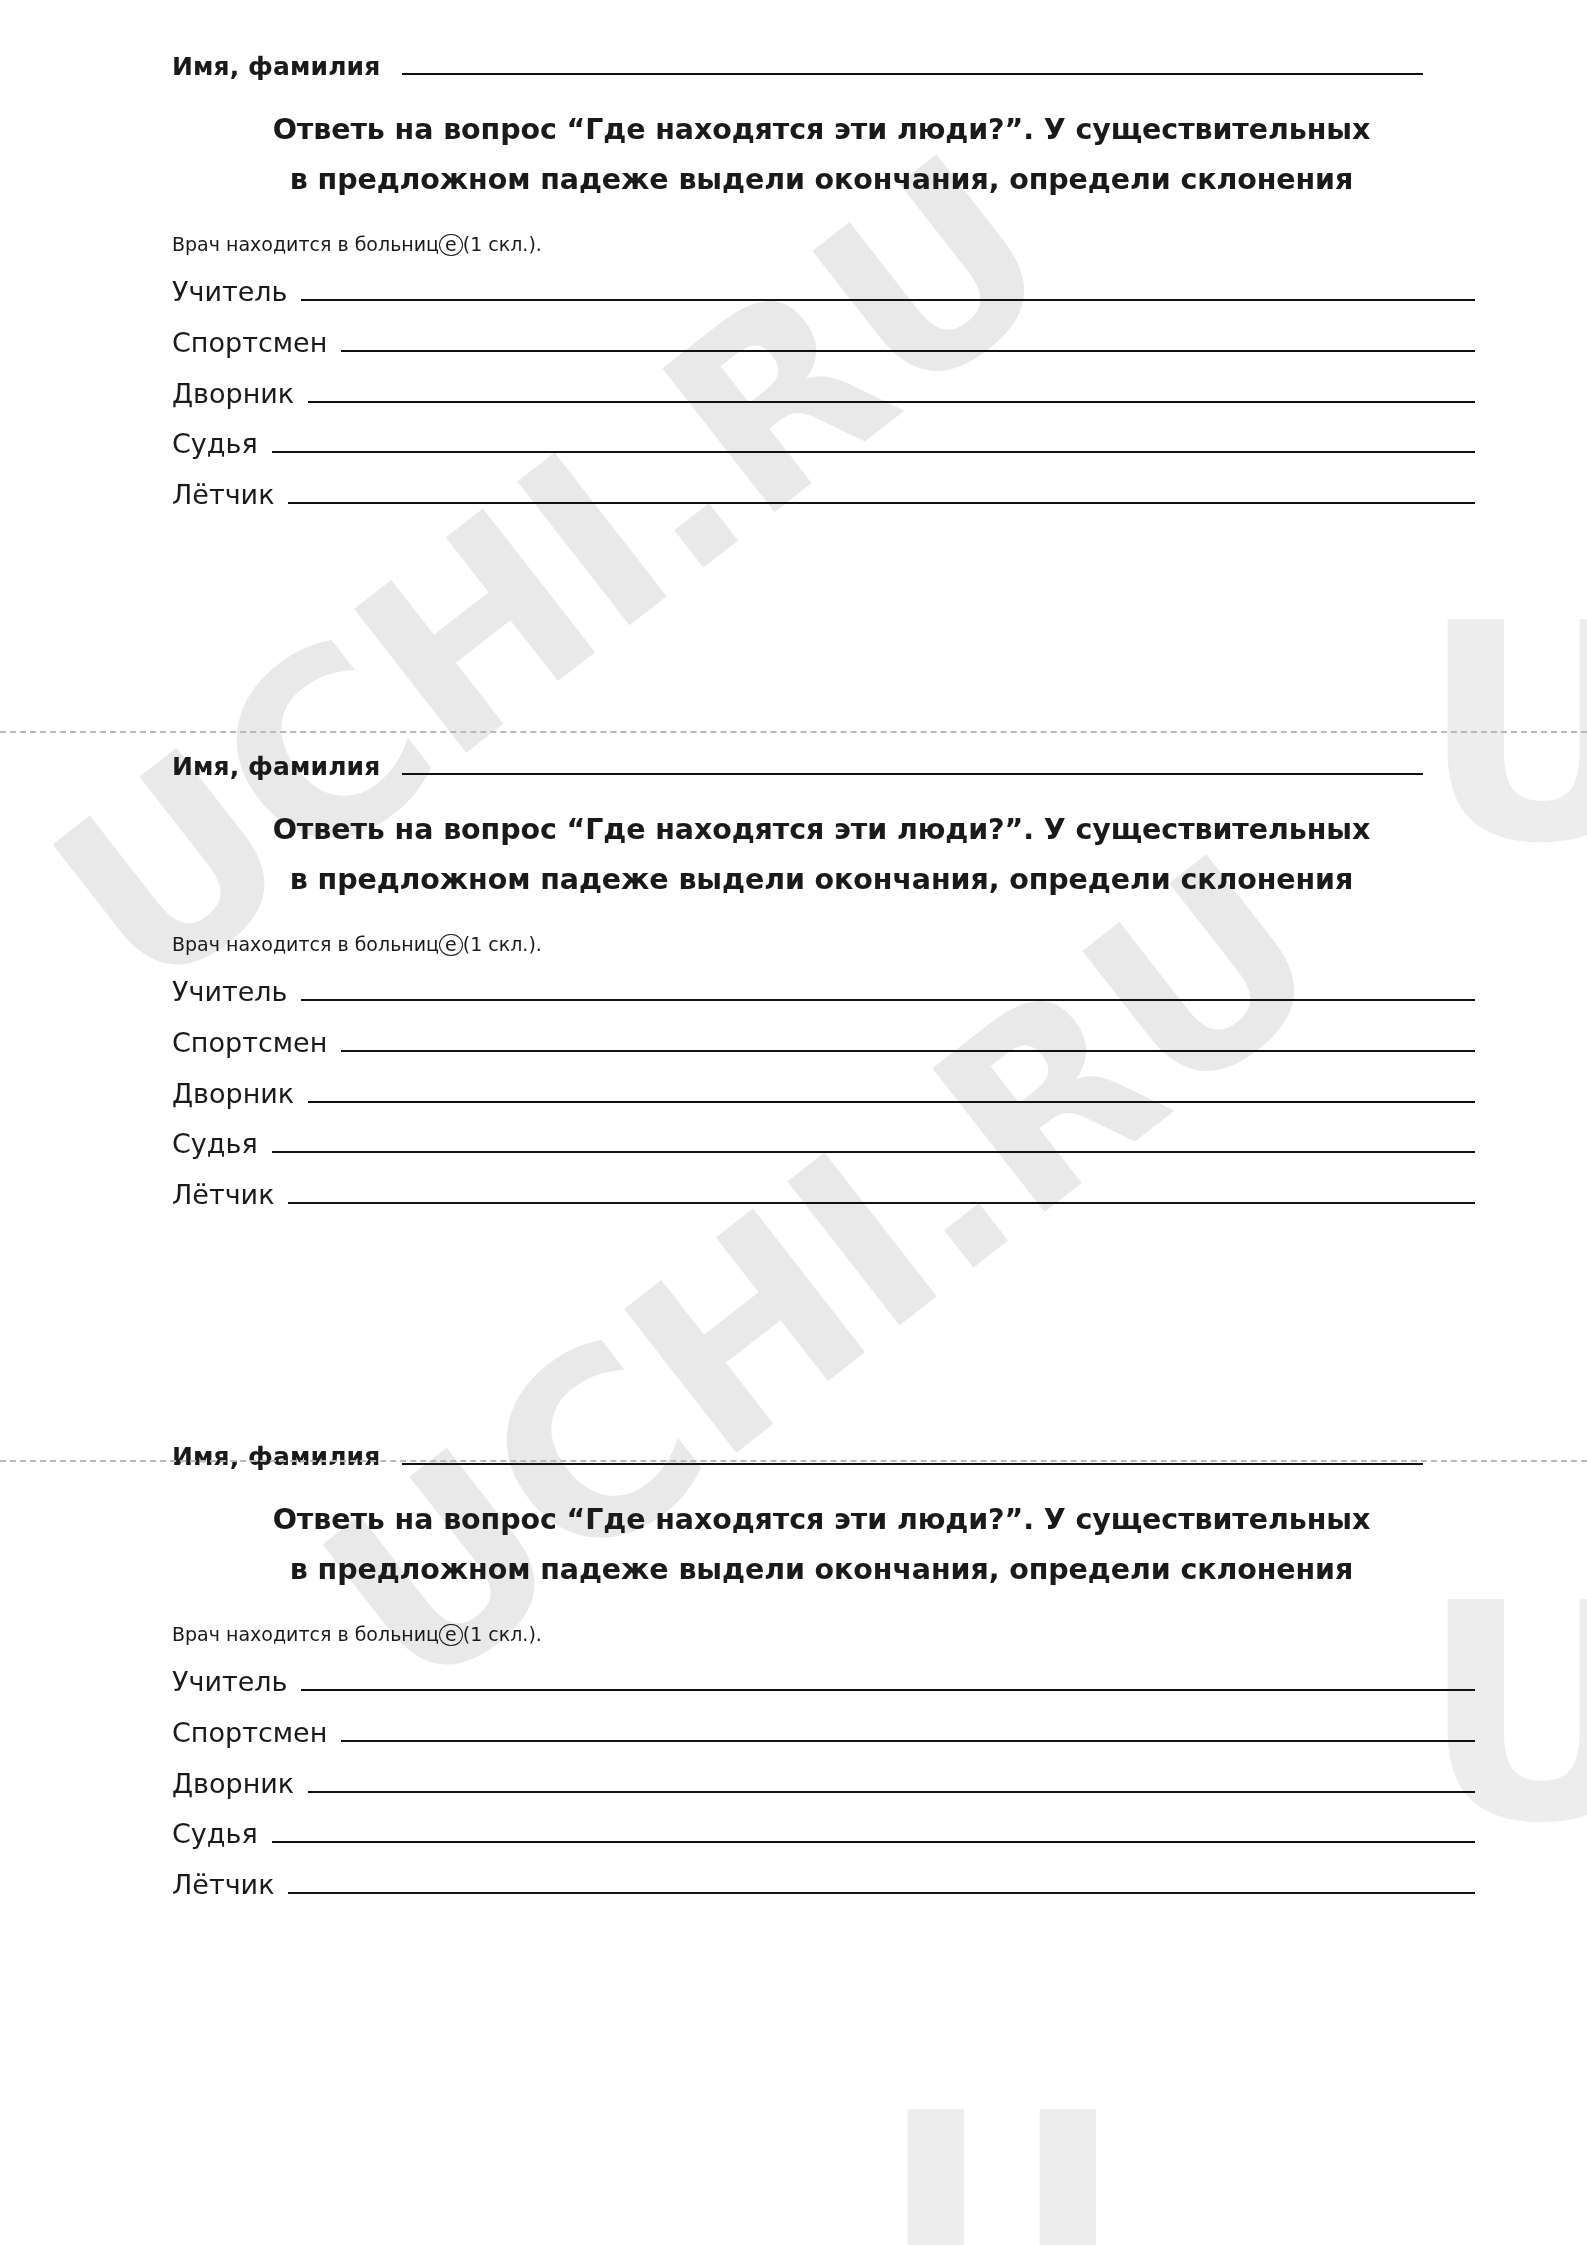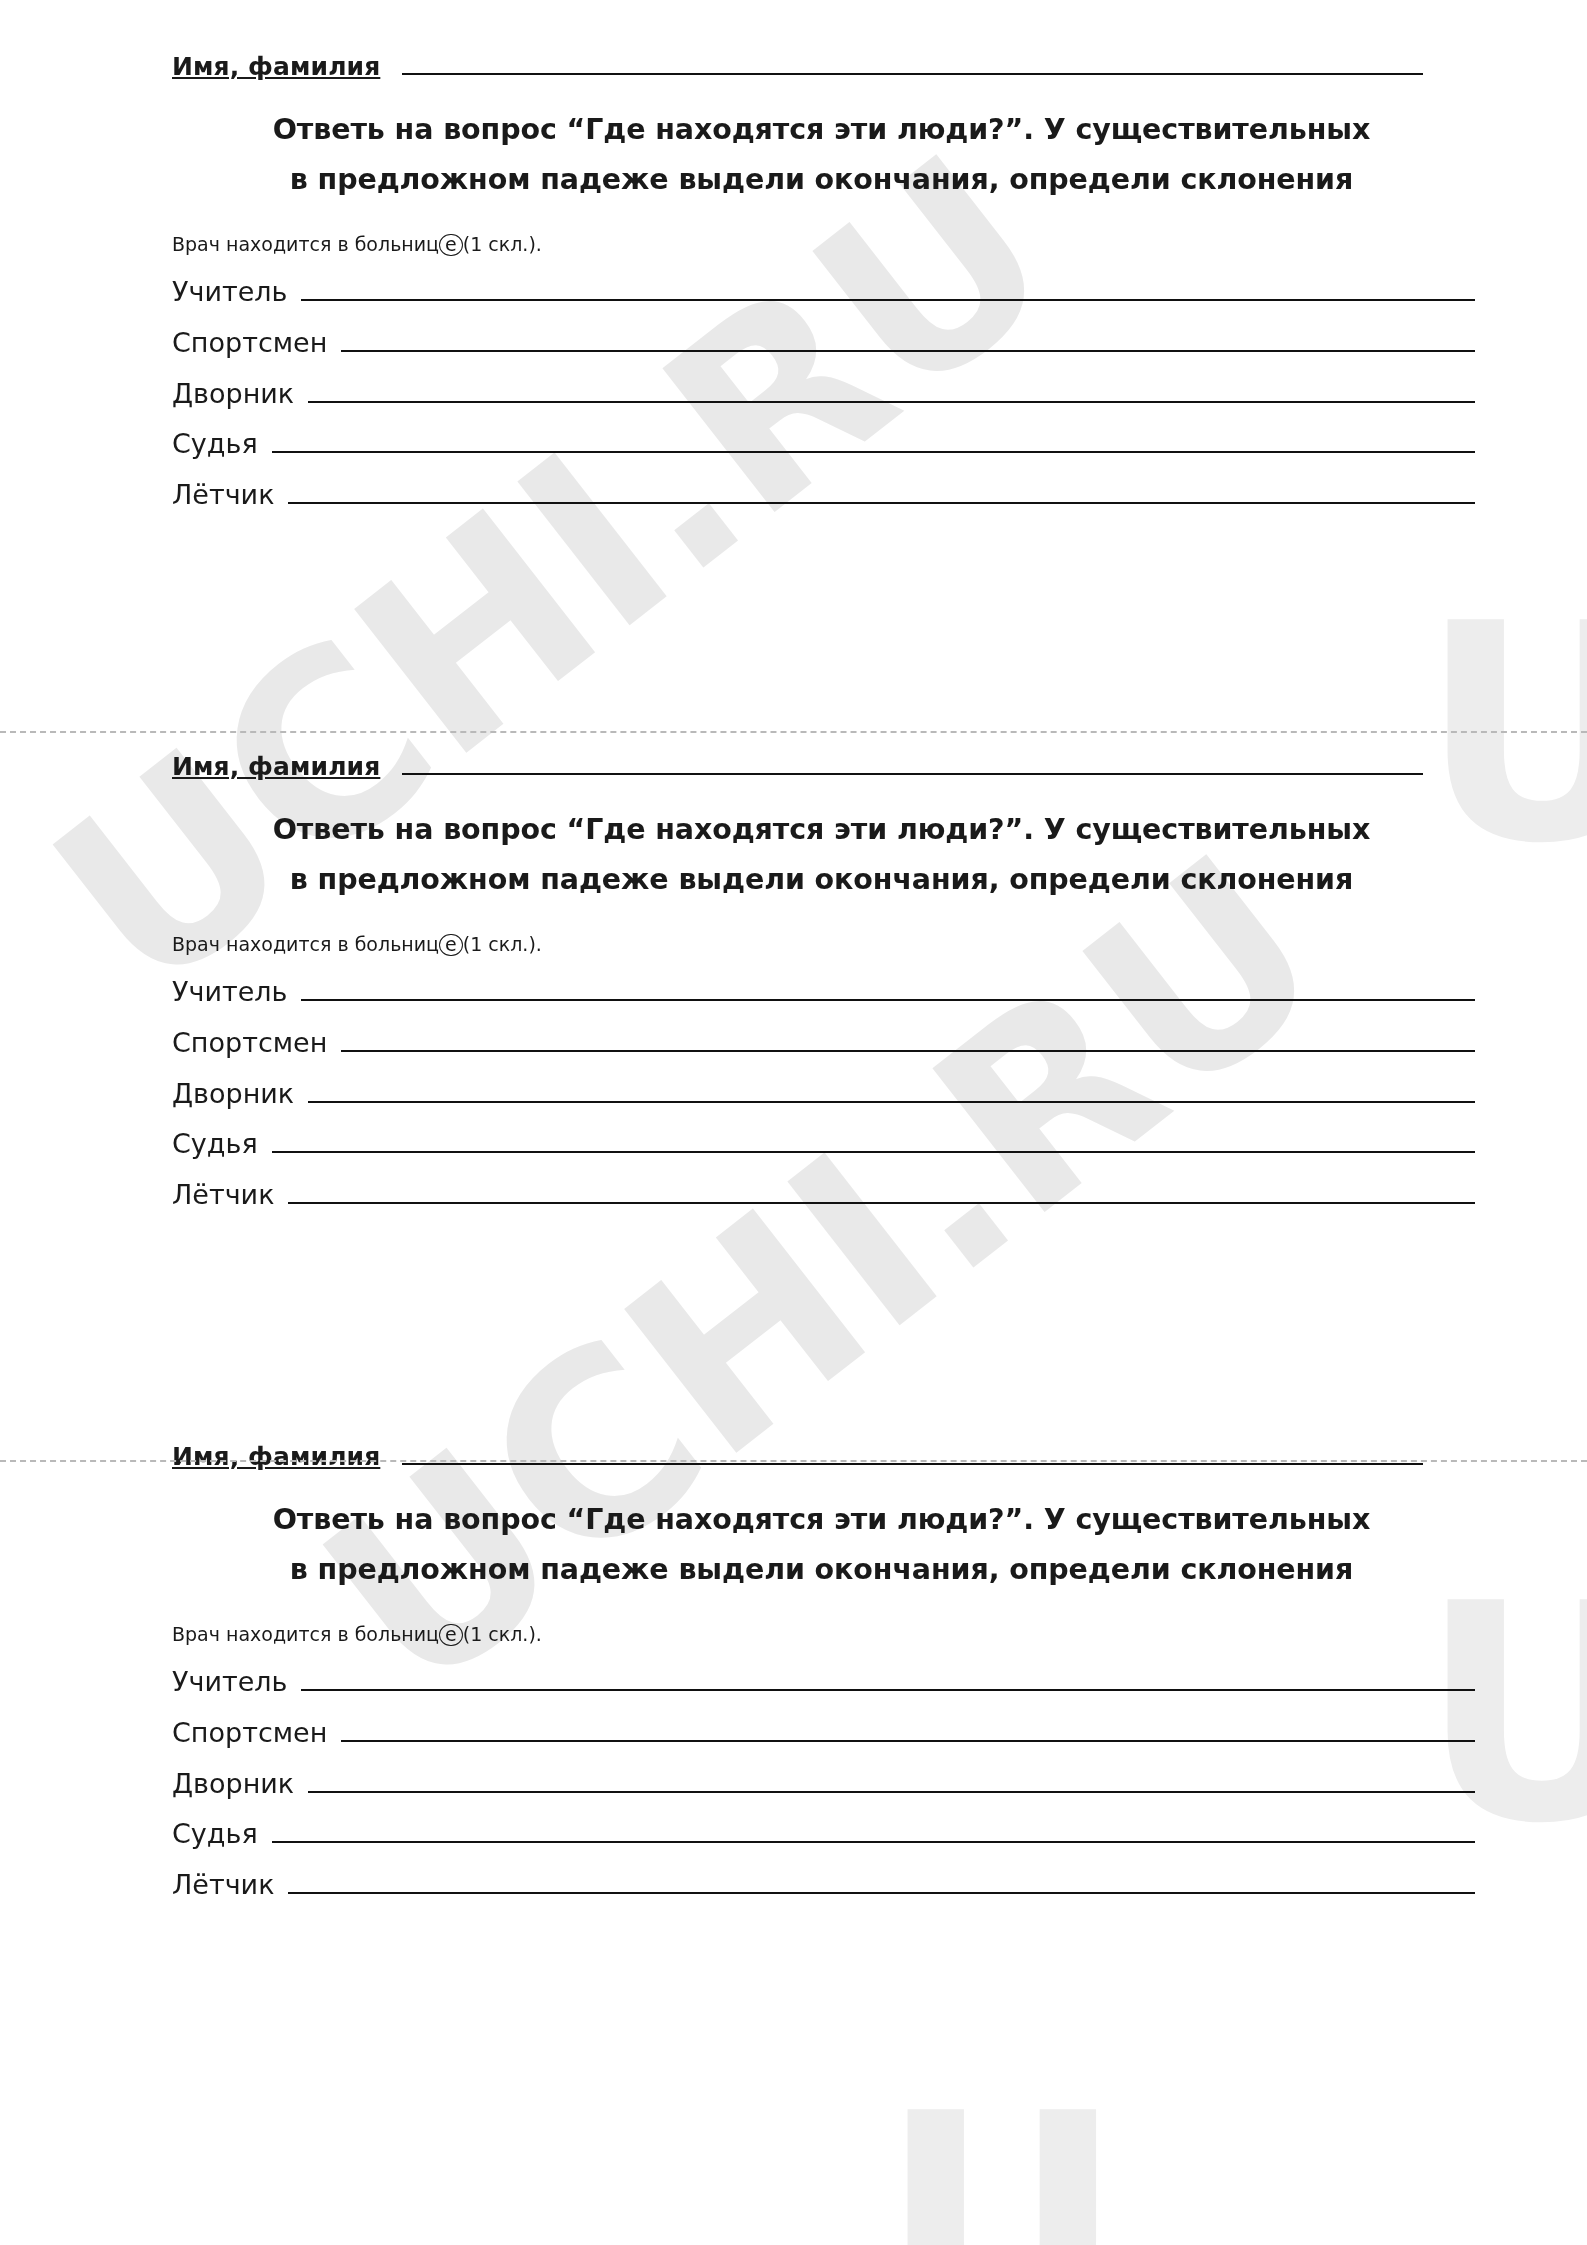"Имя, фамилия" .name-row { text-decoration: underline -> none }
